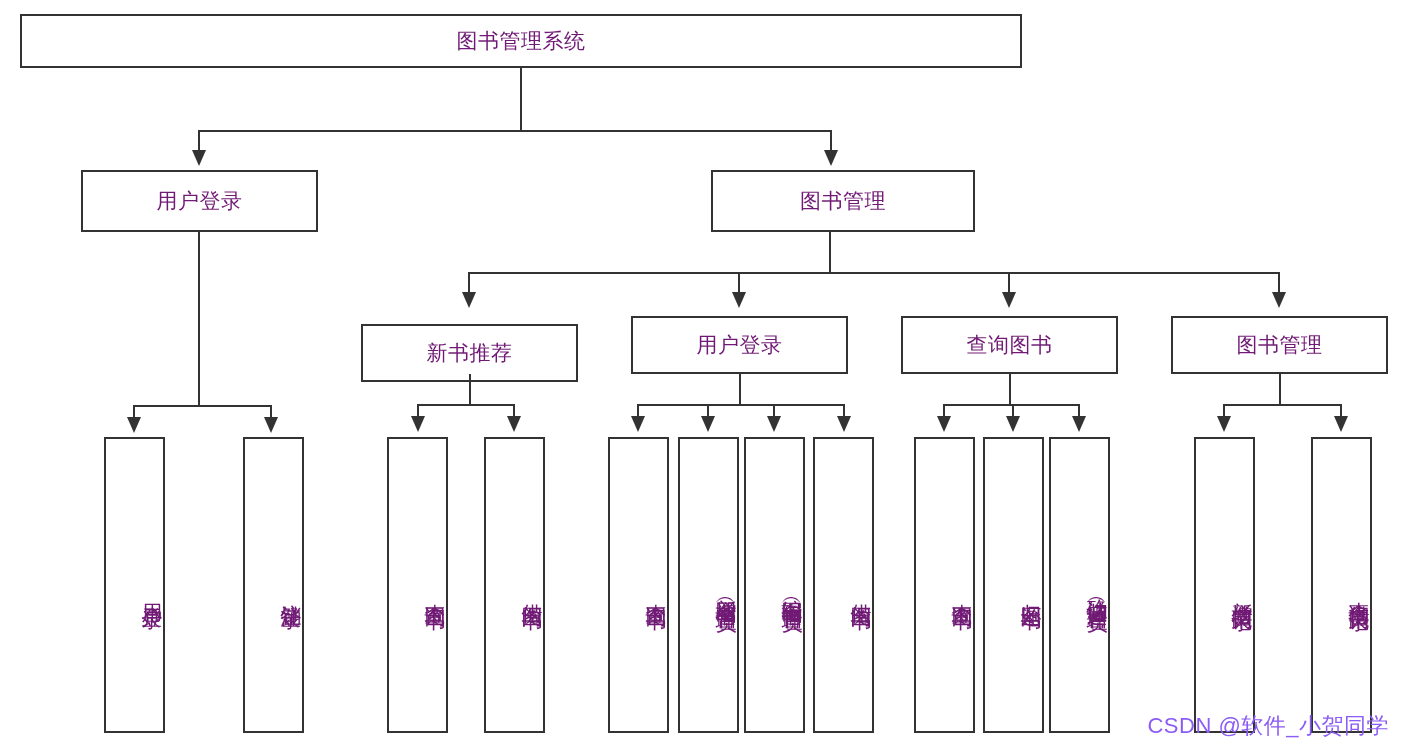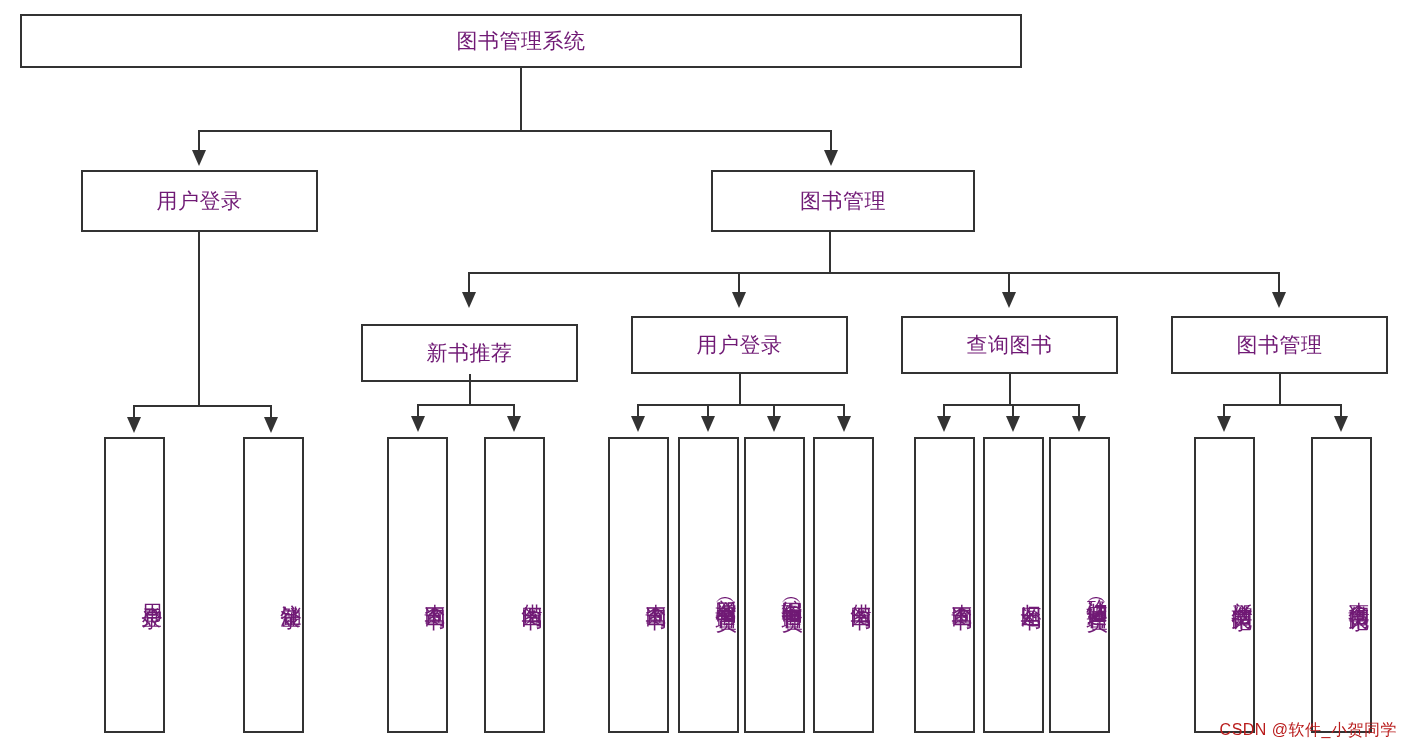"CSDN @软件_小贺同学" #watermark { color: #b91c1c -> #8b5cf6; font-size: 16px -> 22px; right: 8px -> 16px }
